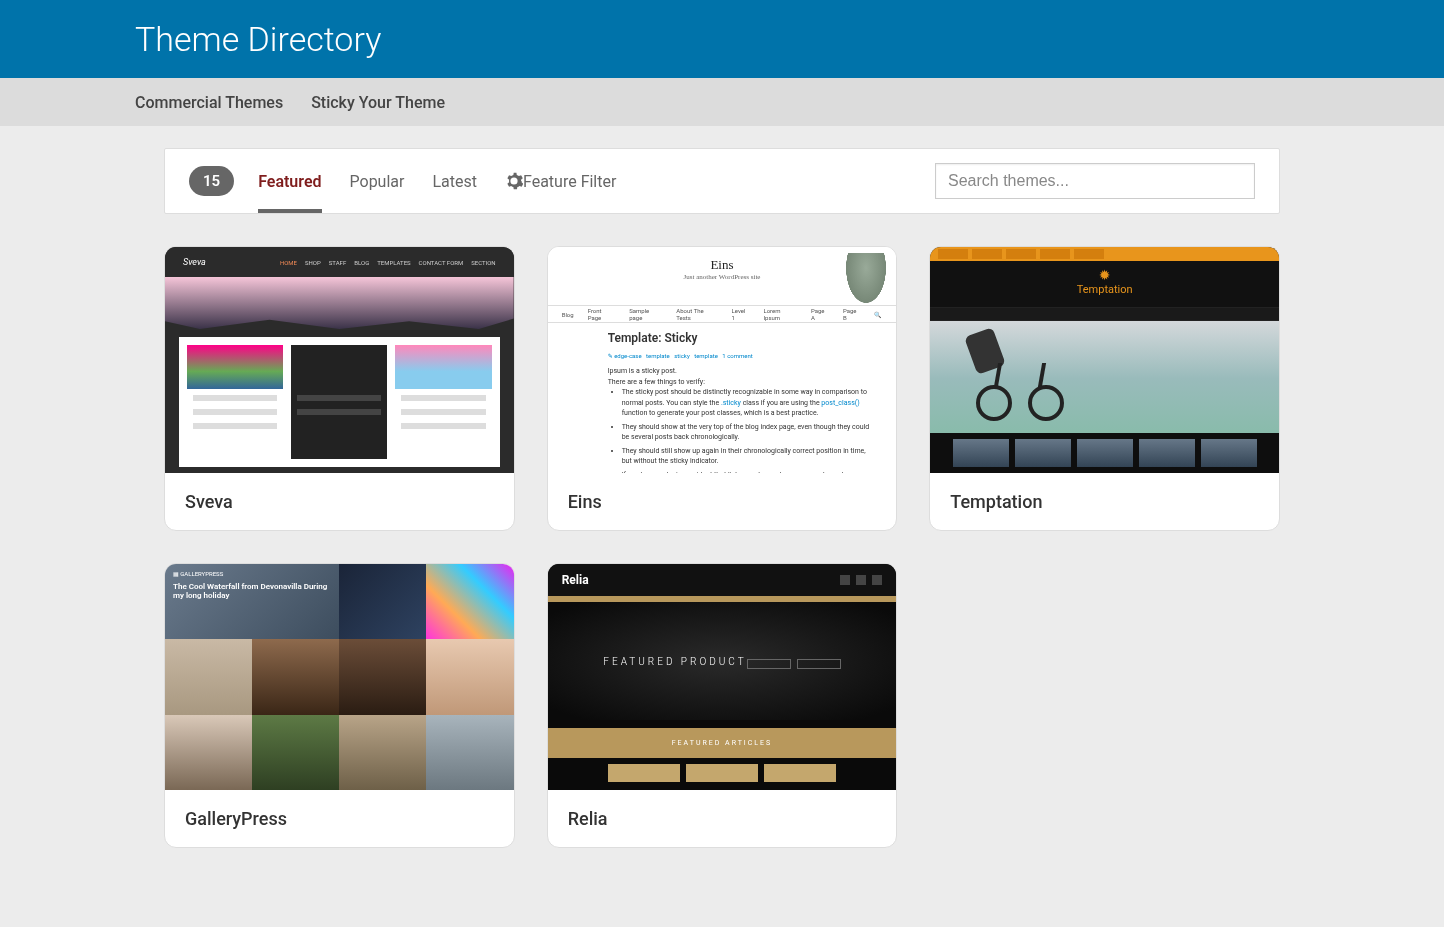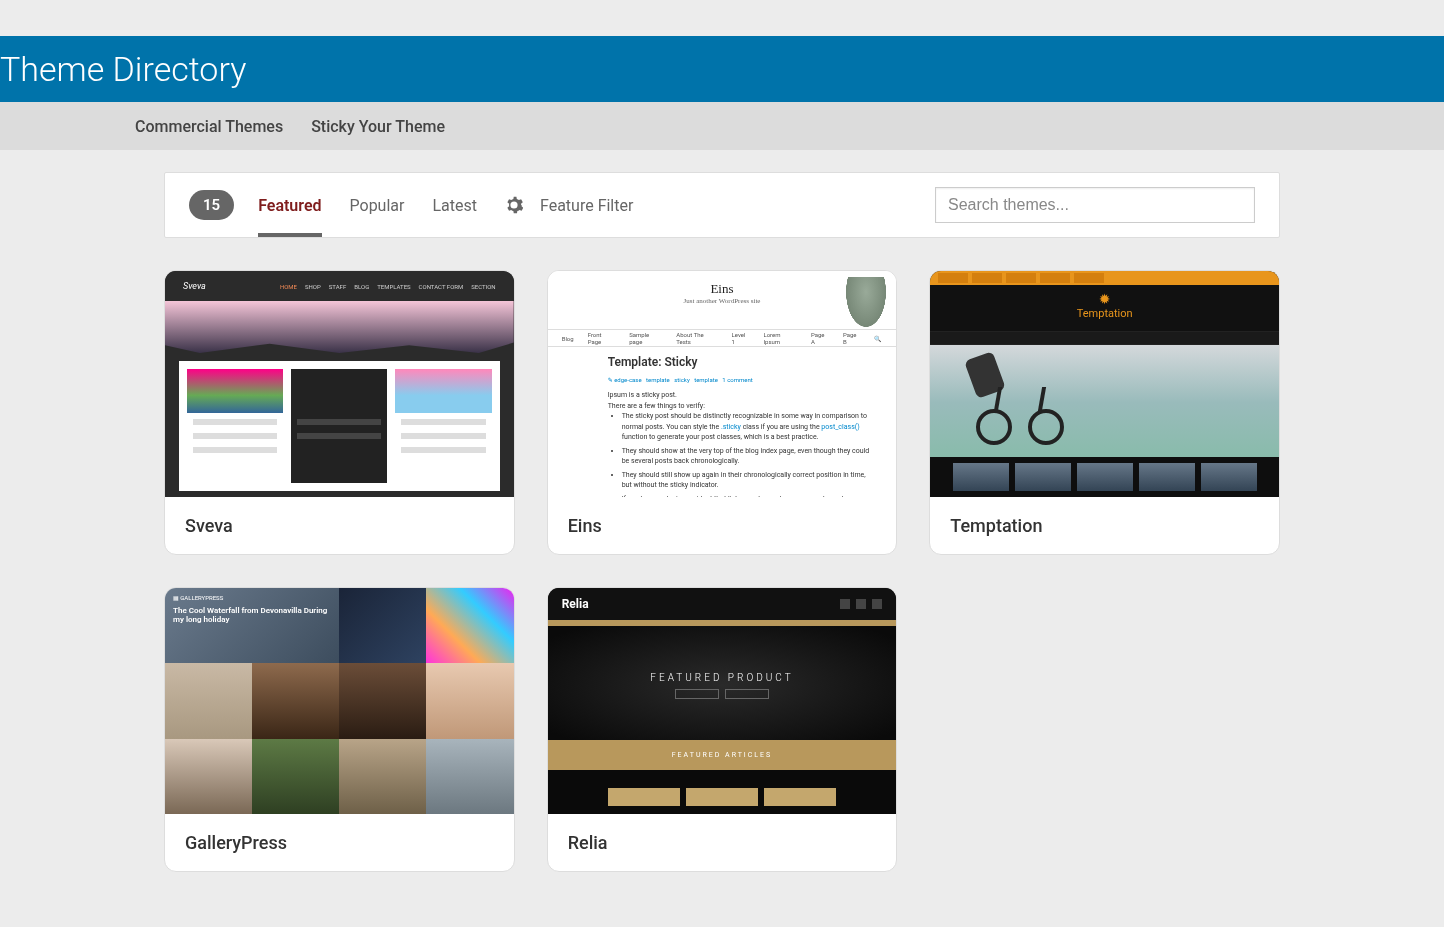"Theme Directory" .header-bar { height: 66px -> 78px; margin-top: 36px -> none; padding-left: none -> 135px }
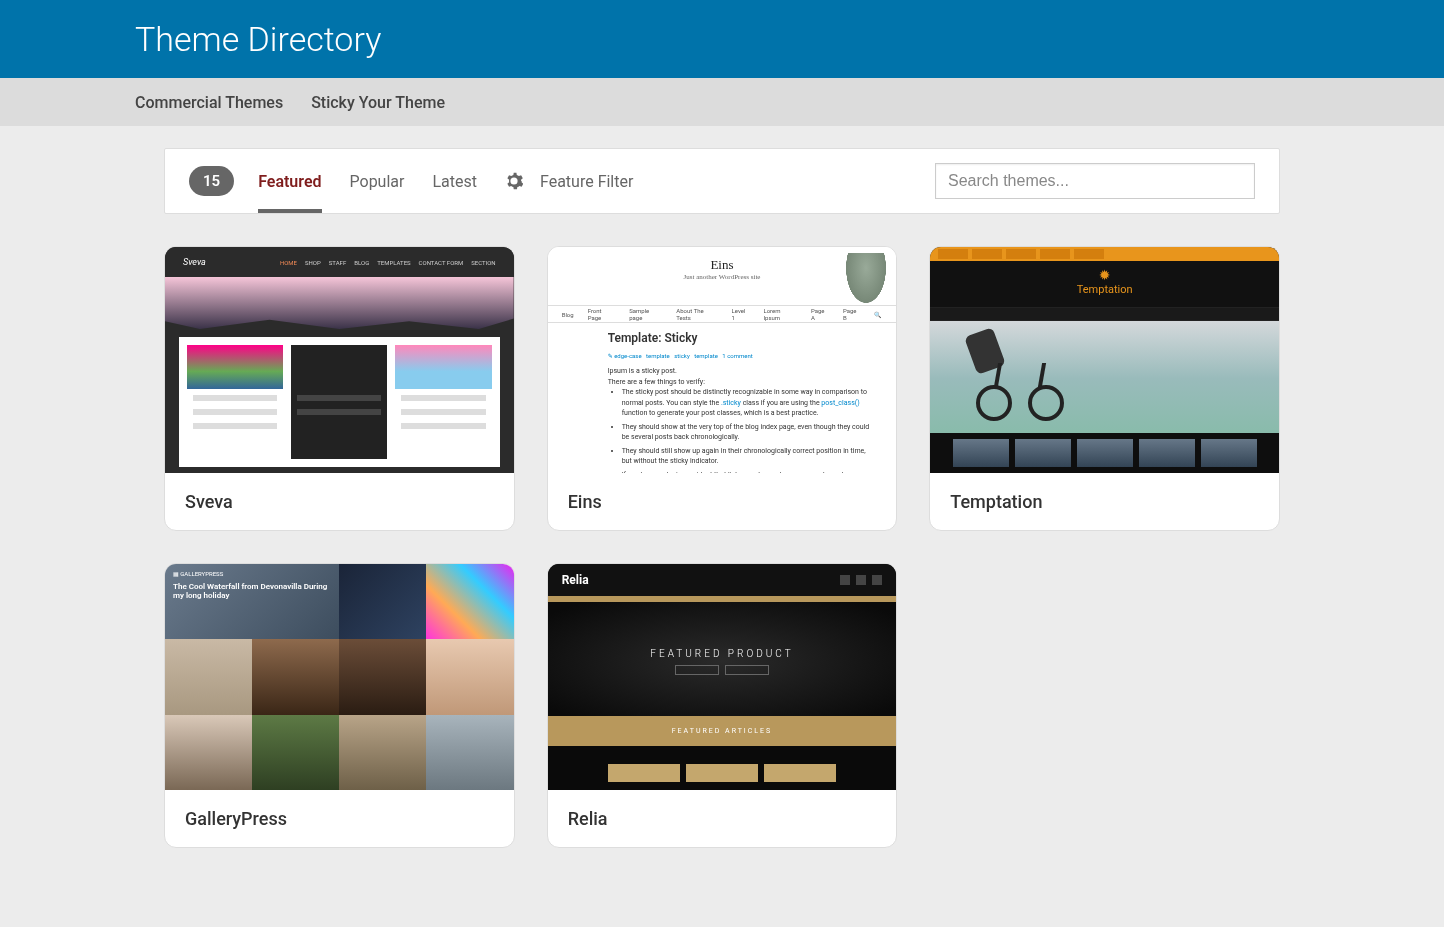"Feature Filter" .feature-filter { gap: 17px -> 0 }
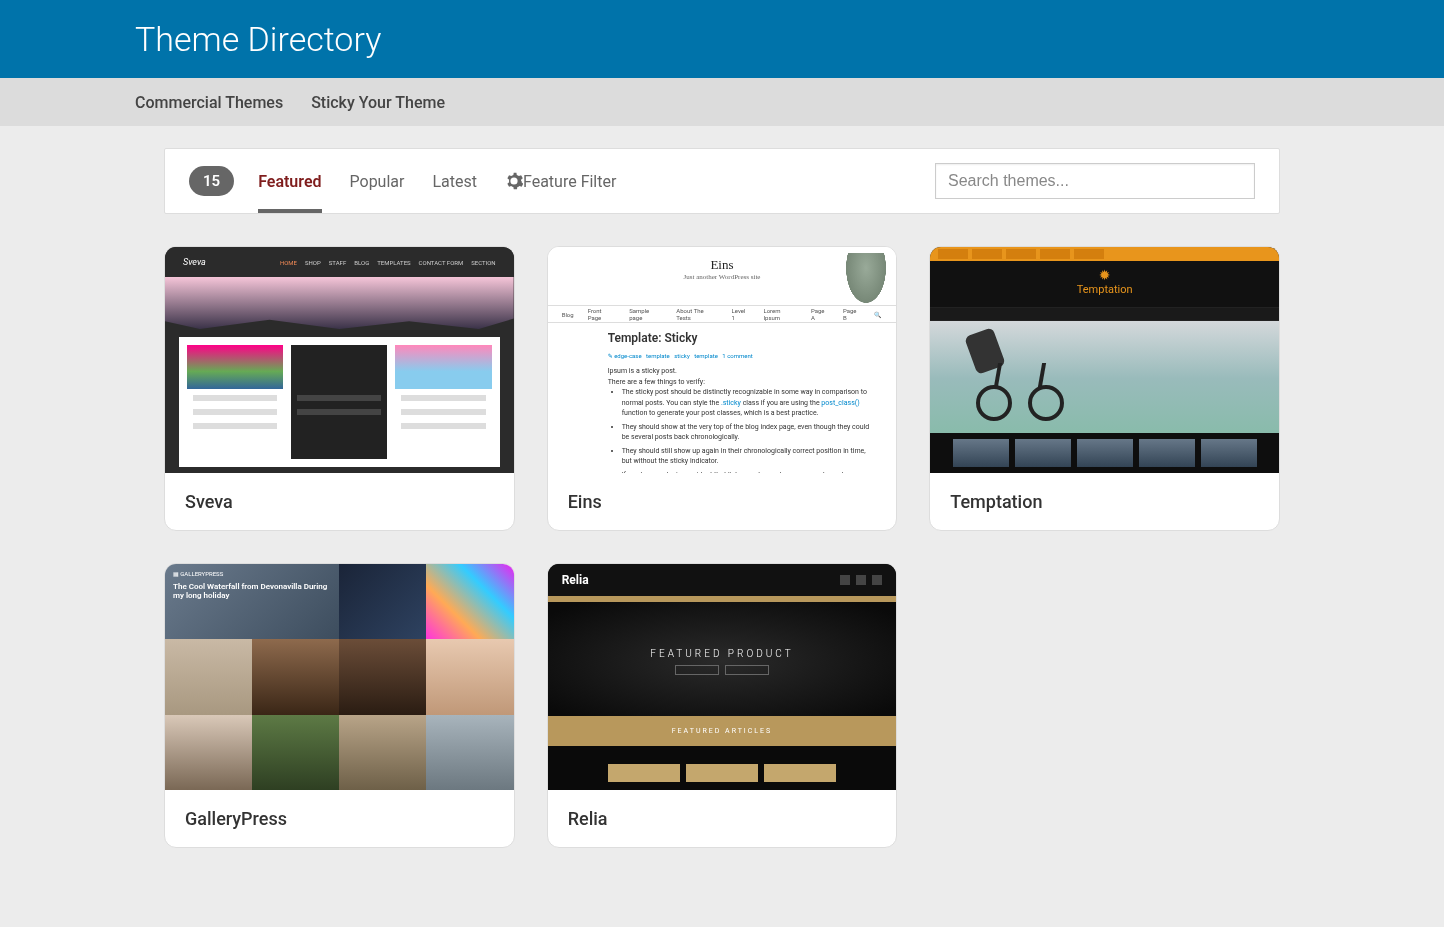"FEATURED PRODUCT" .relia .hero { flex-direction: column -> row }
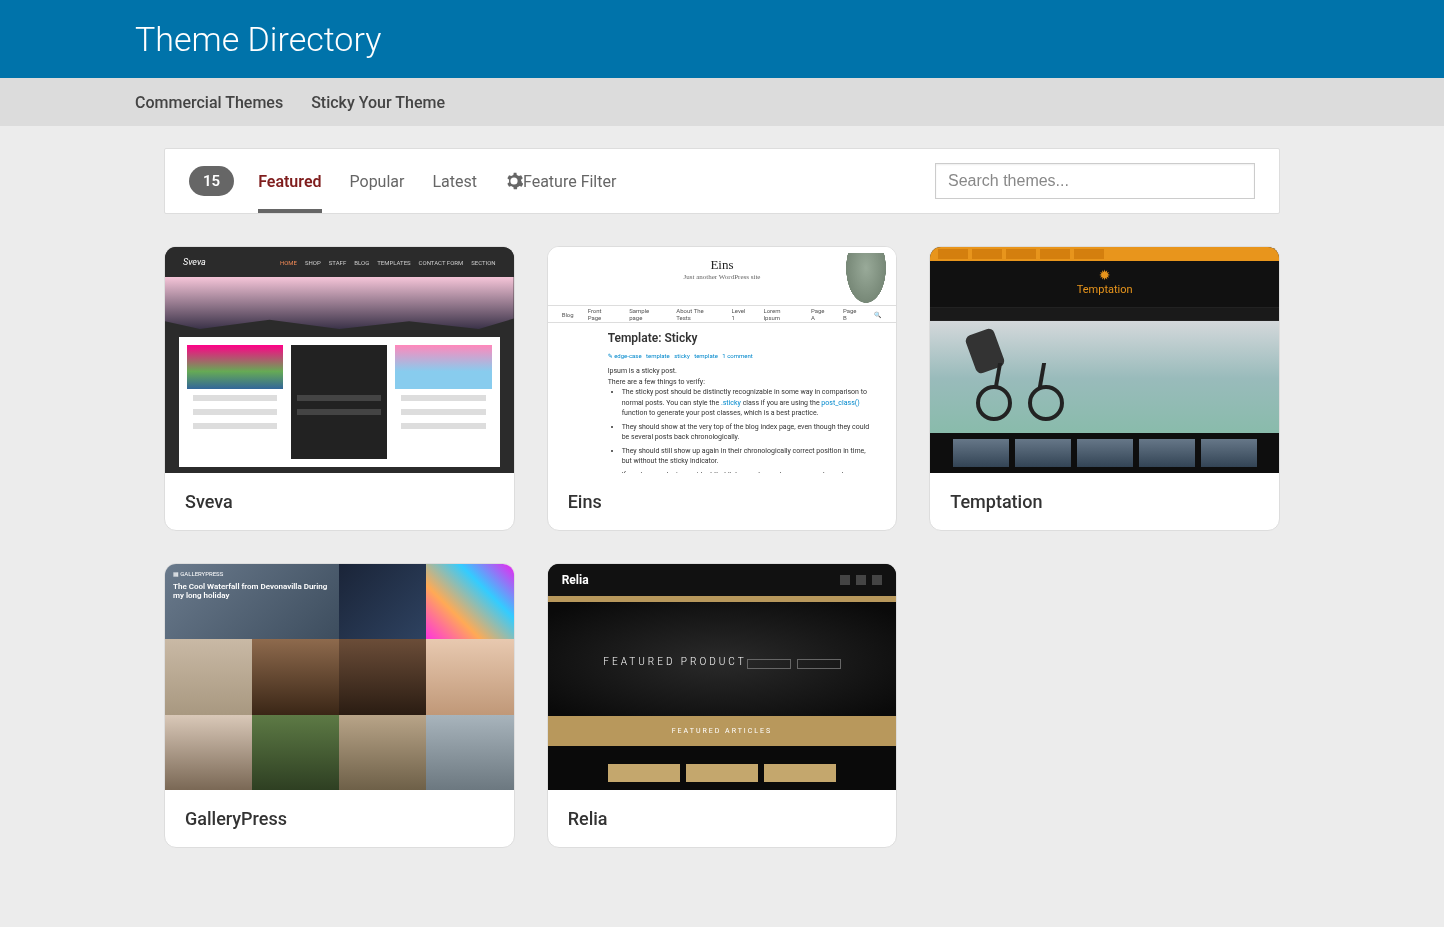"FEATURED ARTICLES" .relia .far { top: 152px -> 164px }
